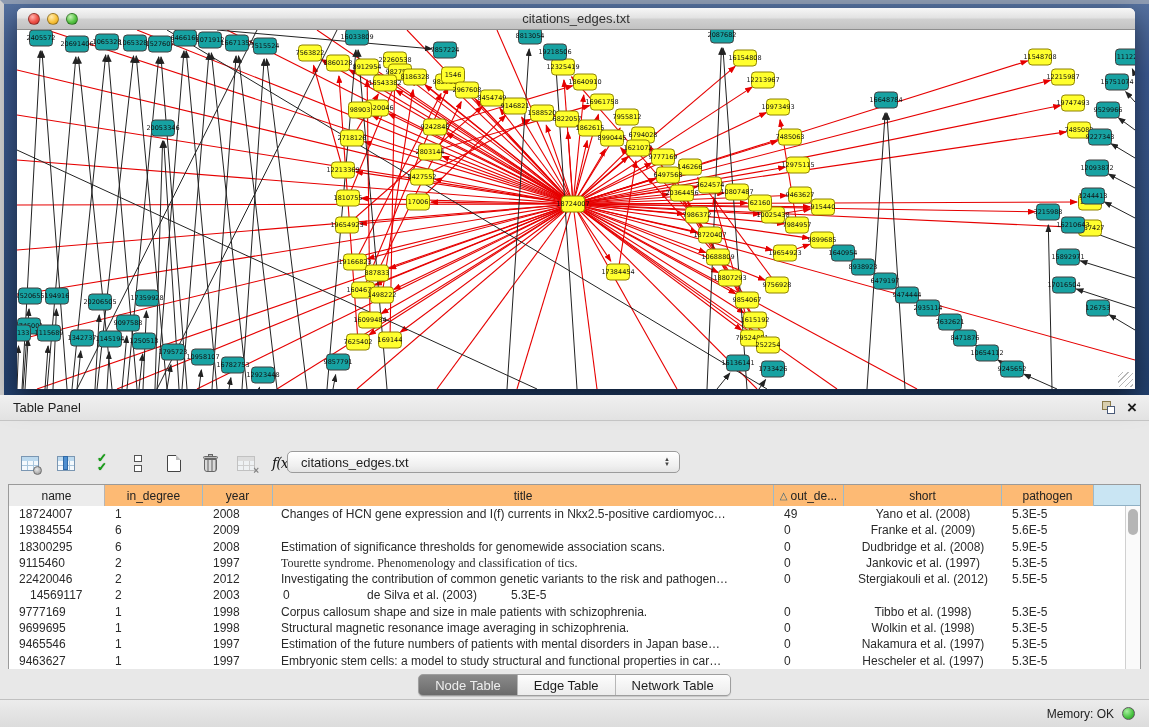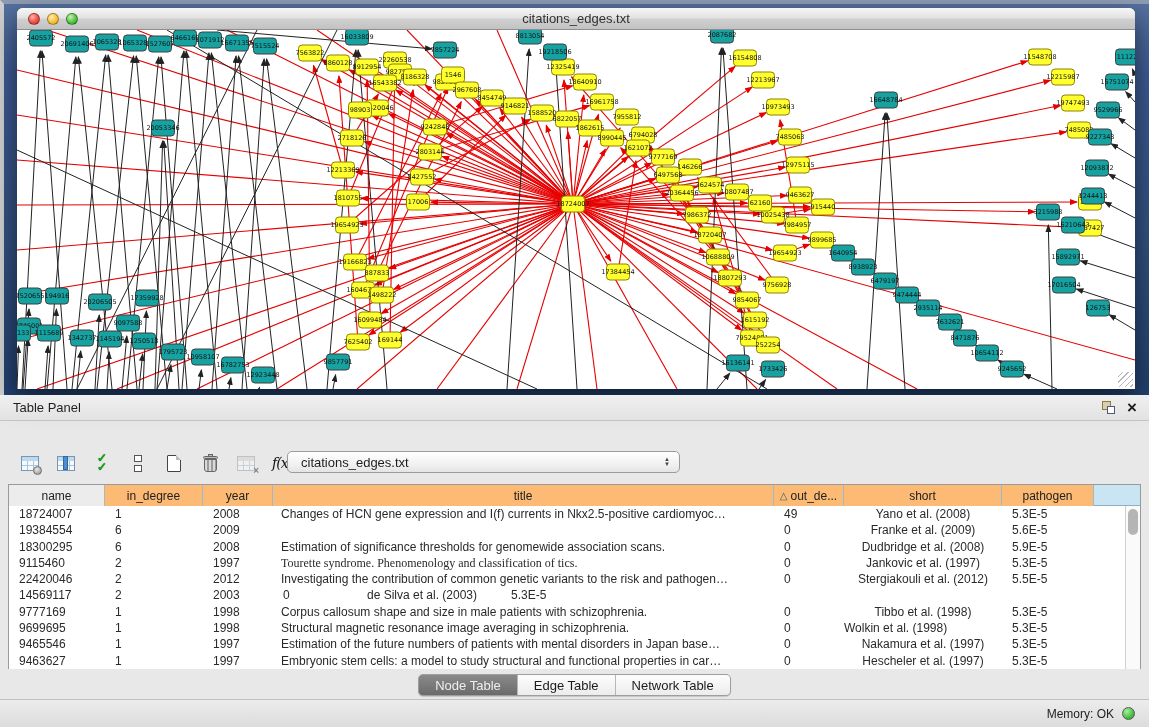"14569117" div.dcell { padding-left: 10px -> 21px }
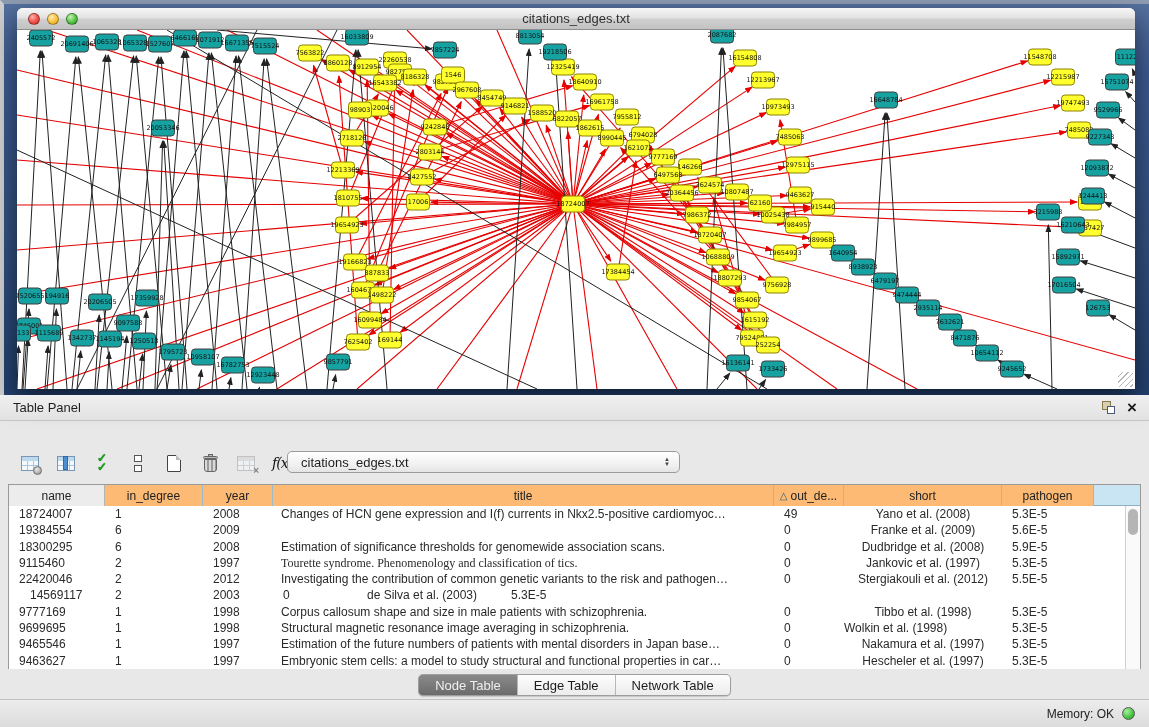"Wolkin et al. (1998)" div.dcell { text-align: none -> center }
